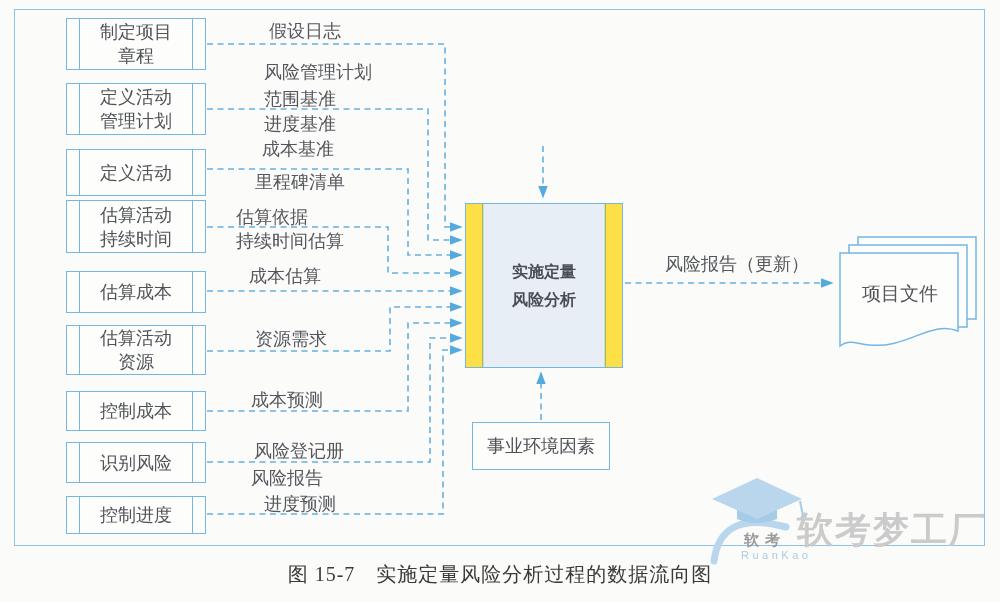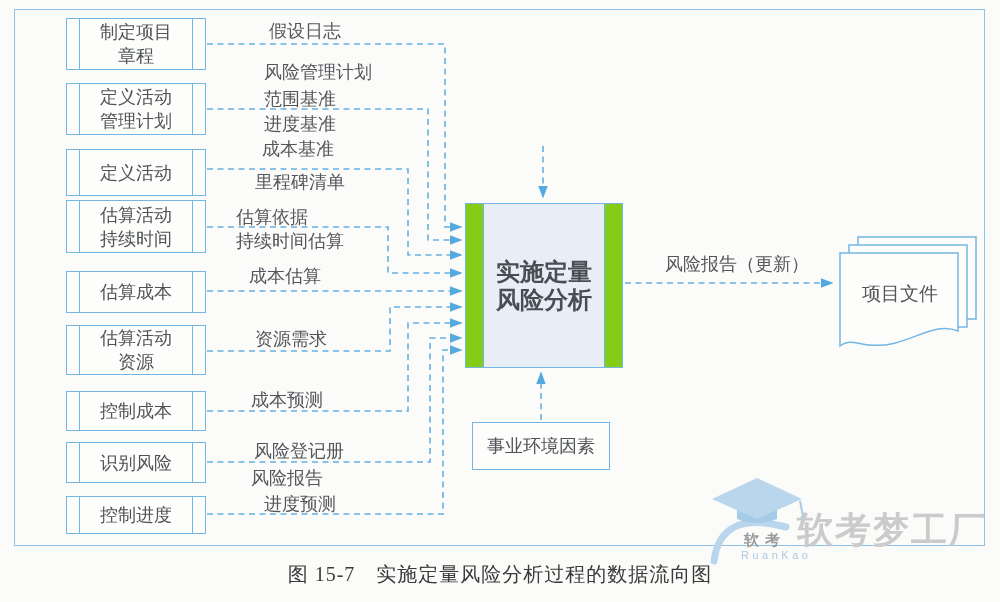"实施定量" .cbox { background: #84cc16 -> #fde047; font-size: 24px -> 16px }
